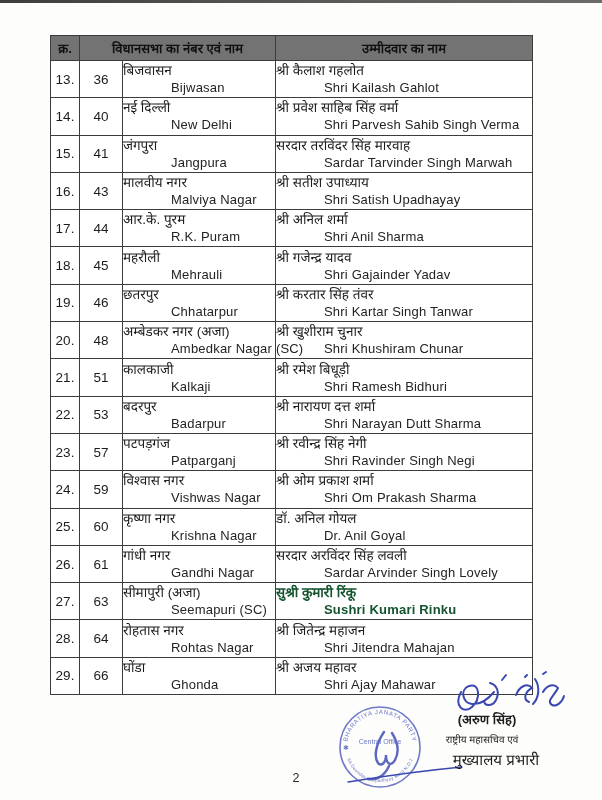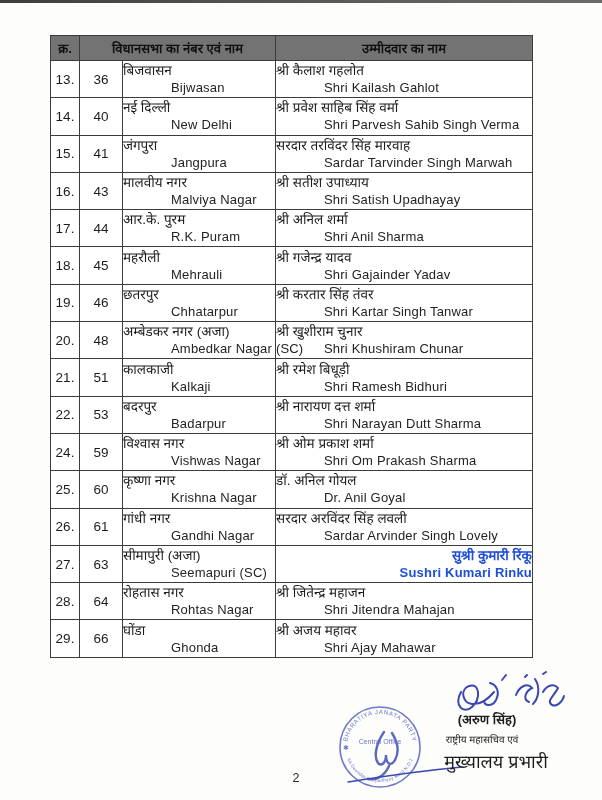"23." tr { html: none -> <tr> <td>23.</td> <td>57</td> <td> <div>पटपड़गंज</div> <div>Patparganj</div> </td> <td> <div>श्री रवीन्द्र सिंह नेगी</div> <div>Shri Ravinder Singh Negi</div> </td> </tr> }
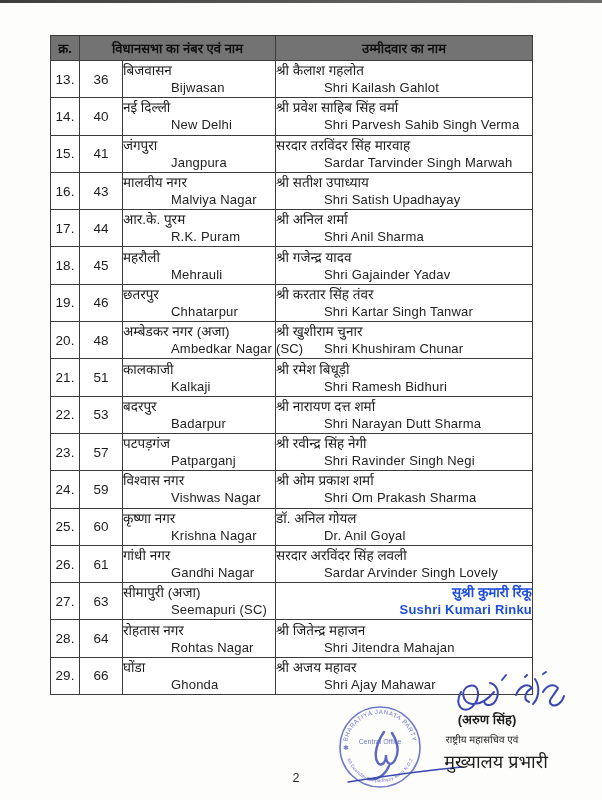"सुश्री कुमारी रिंकू" td.c-cand.bold .hi,td.c-cand.bold .en { color: #1d4ed8 -> #14532d; text-align: right -> none }
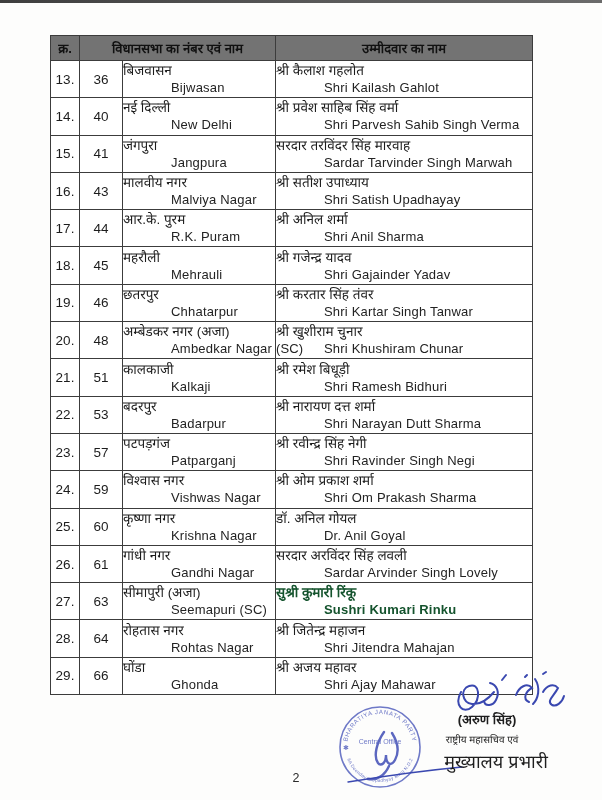"मुख्यालय प्रभारी" .desig2 { font-size: 18px -> 15px }
